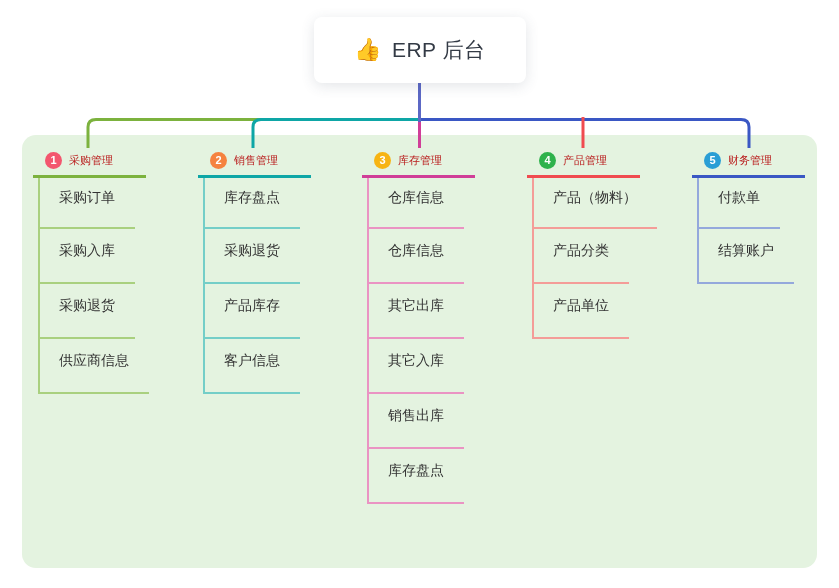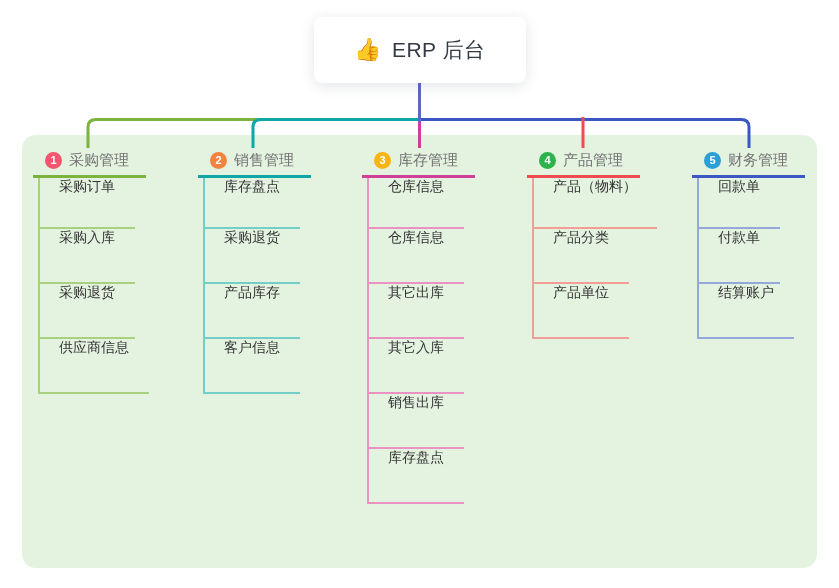"采购管理" .branch-label { color: #737373 -> #b91c1c; font-size: 15px -> 11px }
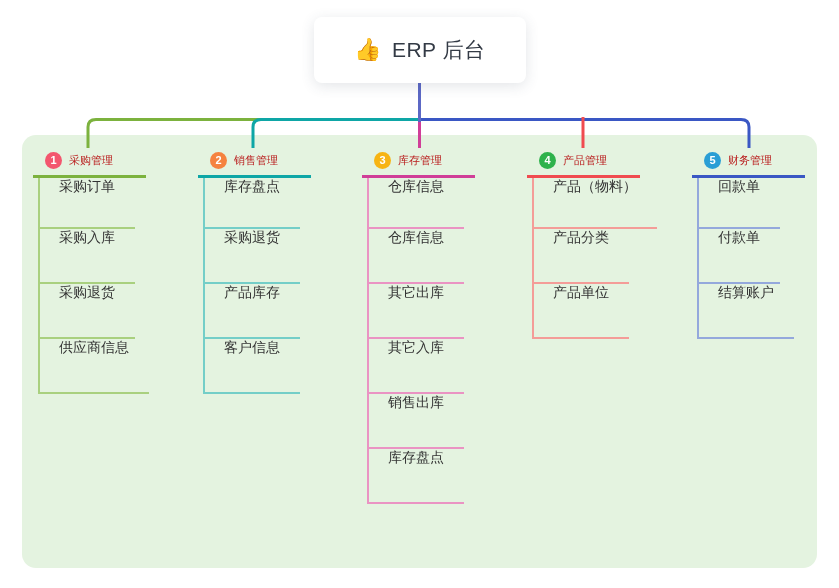"采购订单" .child { align-items: flex-start -> center }
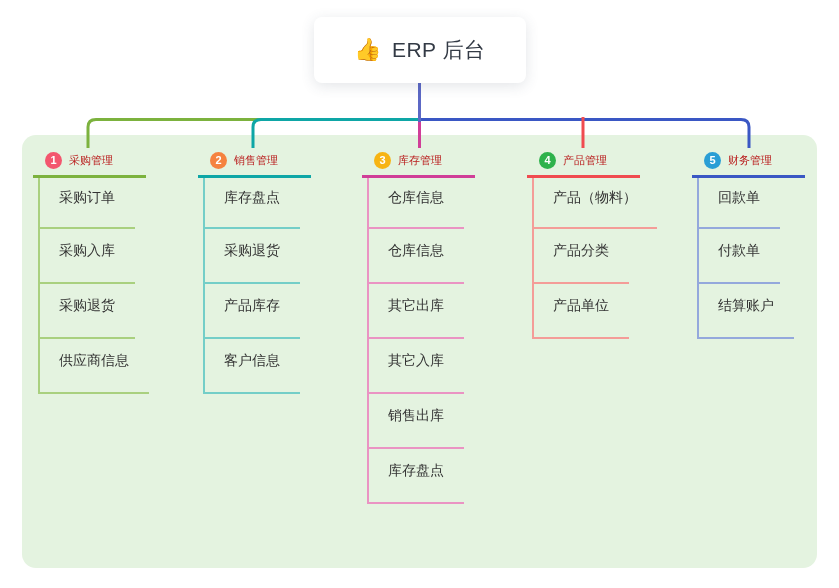"回款单" div.child { html: <div> <span>回款单</span> </div> -> none }
